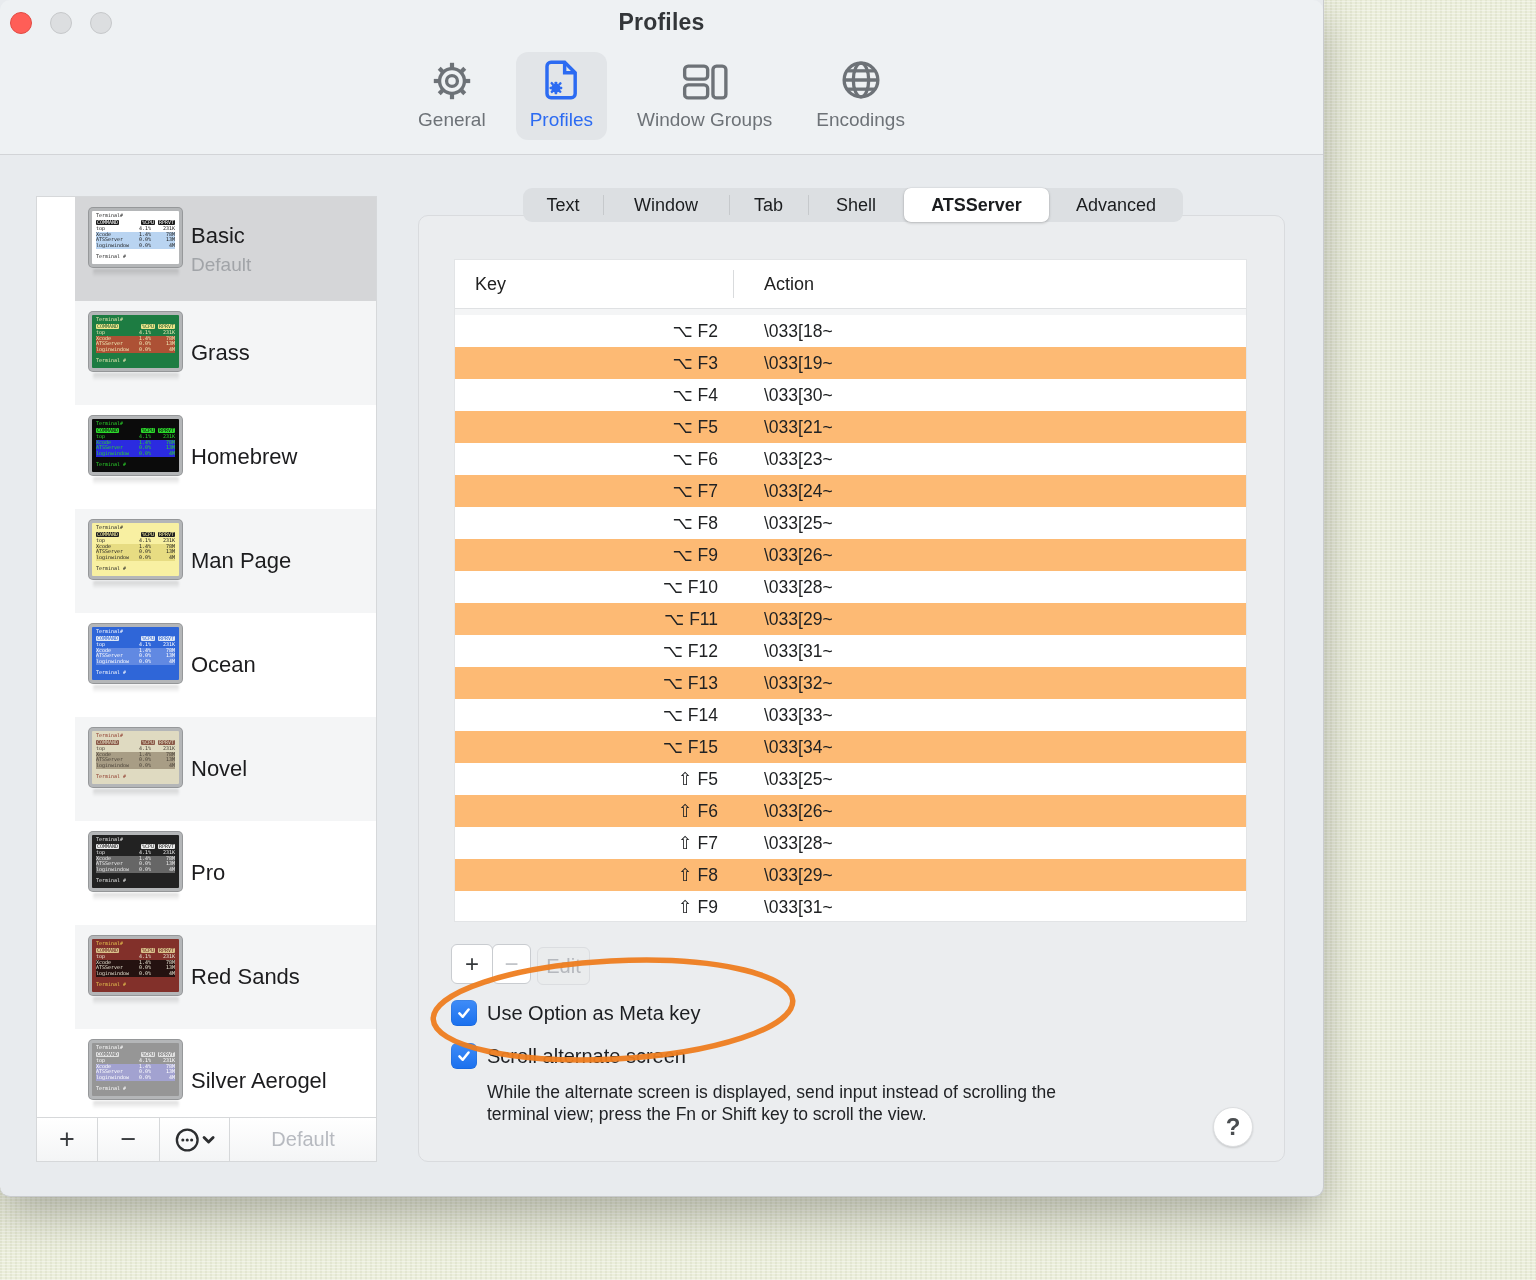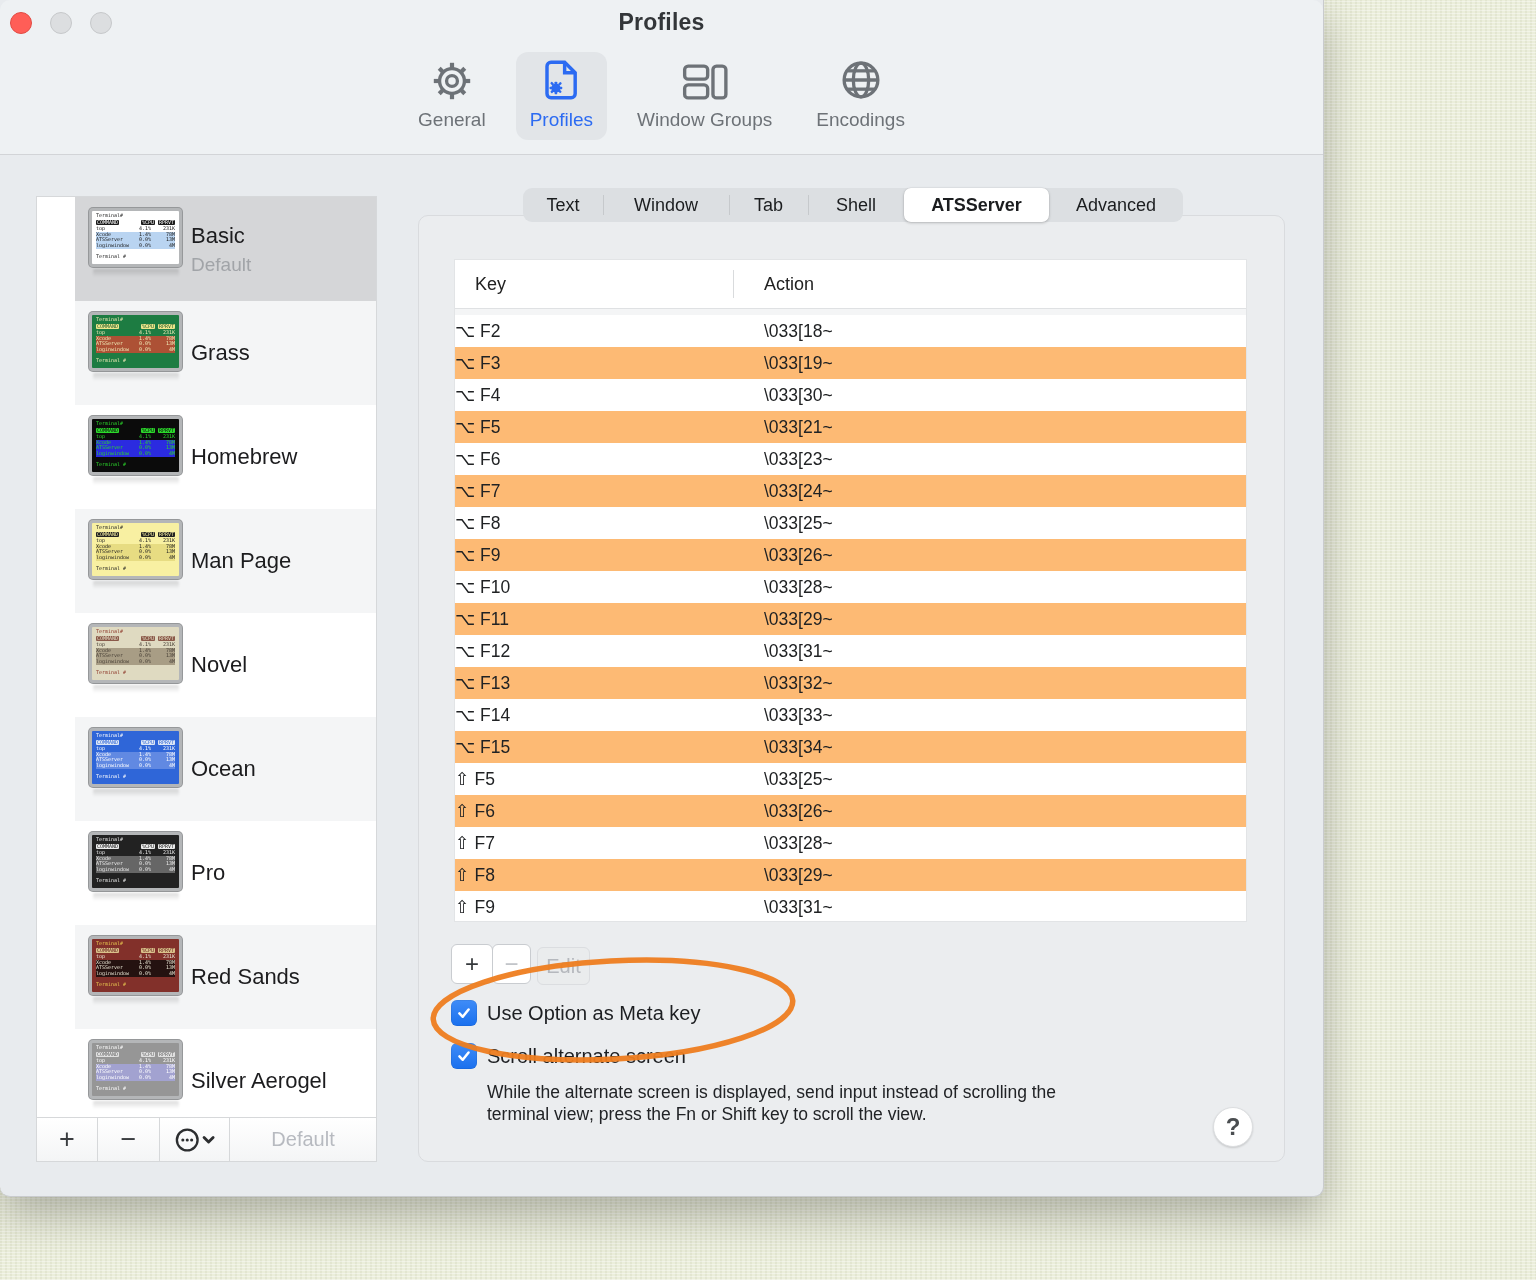"⌥ F2" .kb-key { text-align: none -> right }
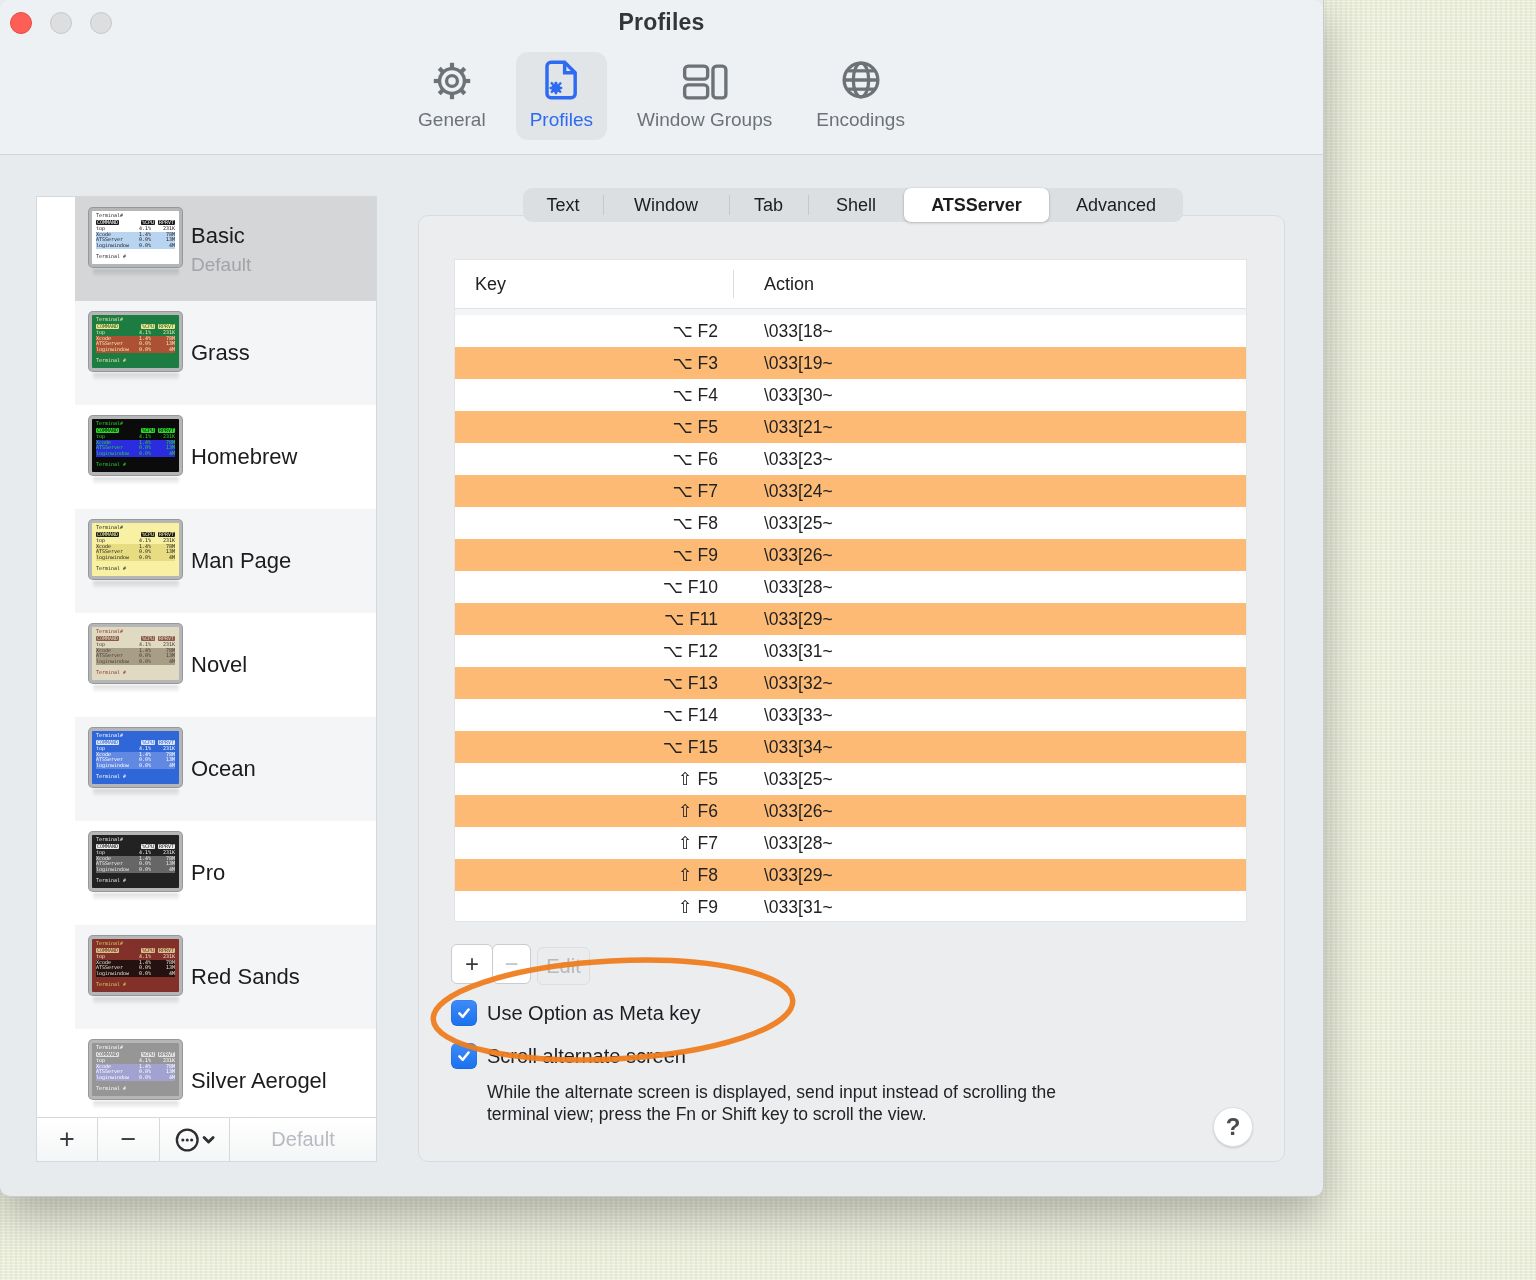"Novel" div.profile-row { order: before "Ocean" -> after "Ocean" }
